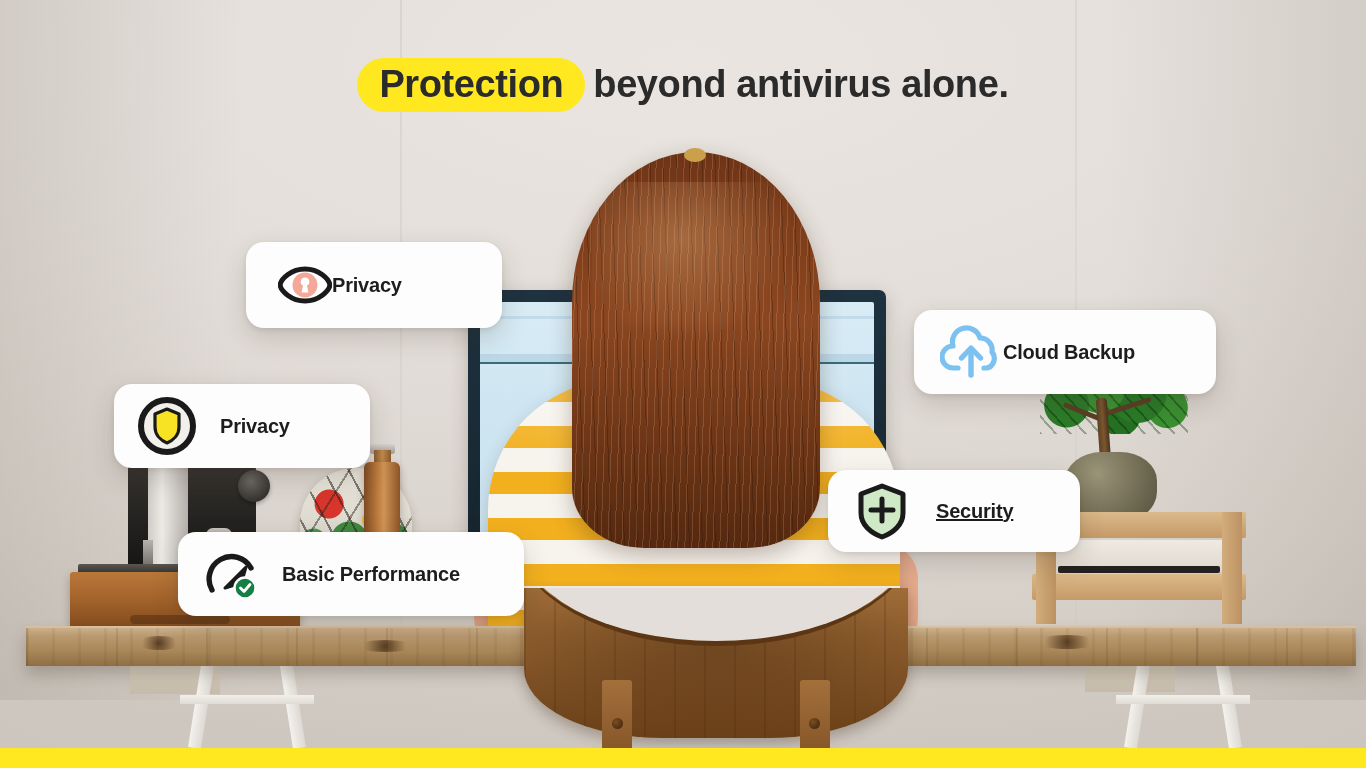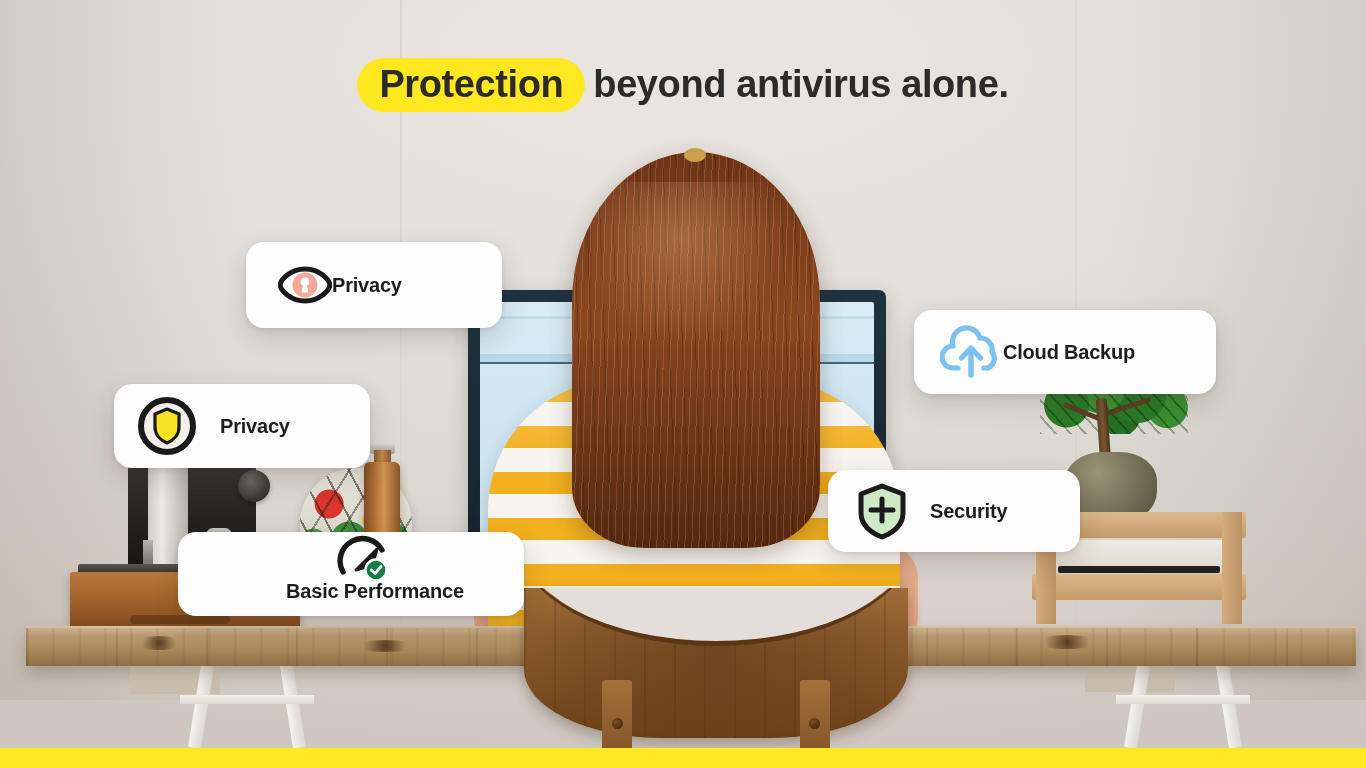"Security" #card-security .lbl { margin-left: 22px -> 28px; text-decoration: none -> underline }
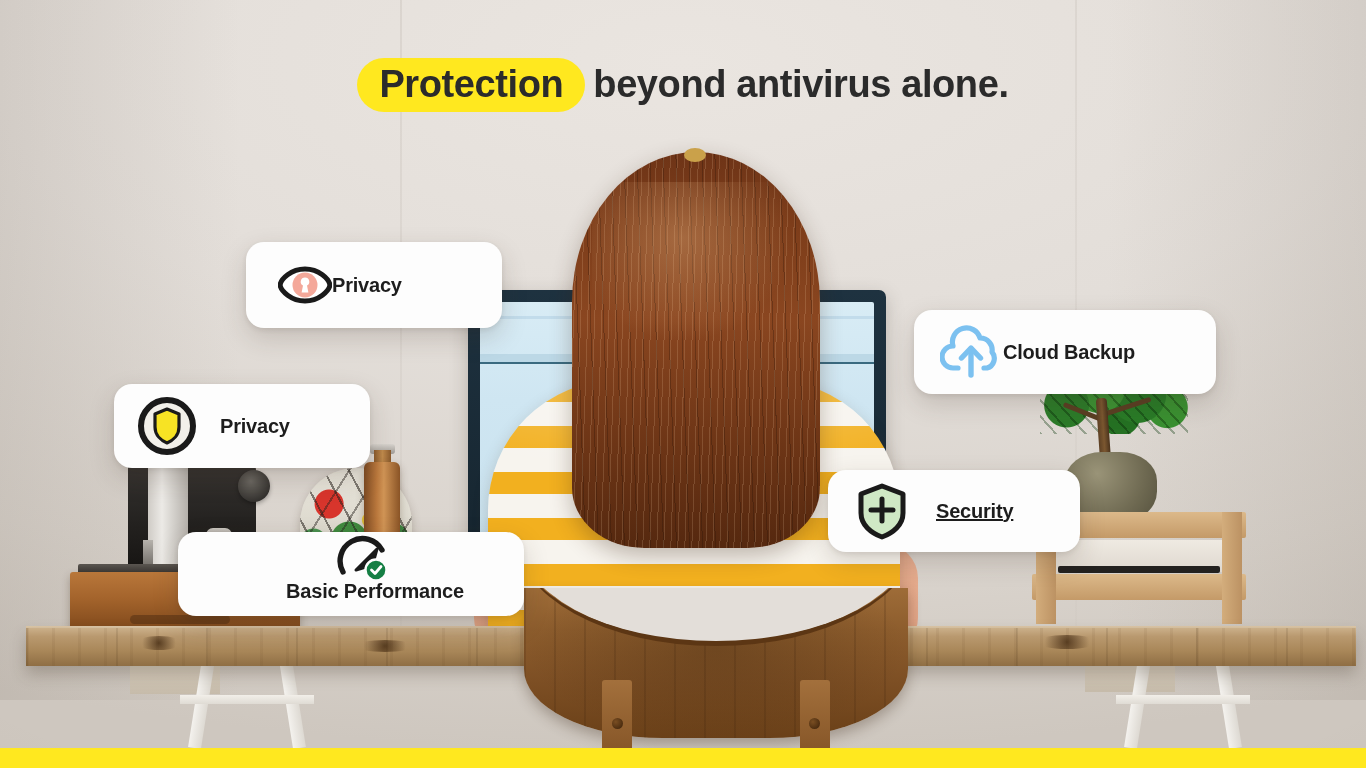"Basic Performance" #card-perf { flex-direction: column -> none }
